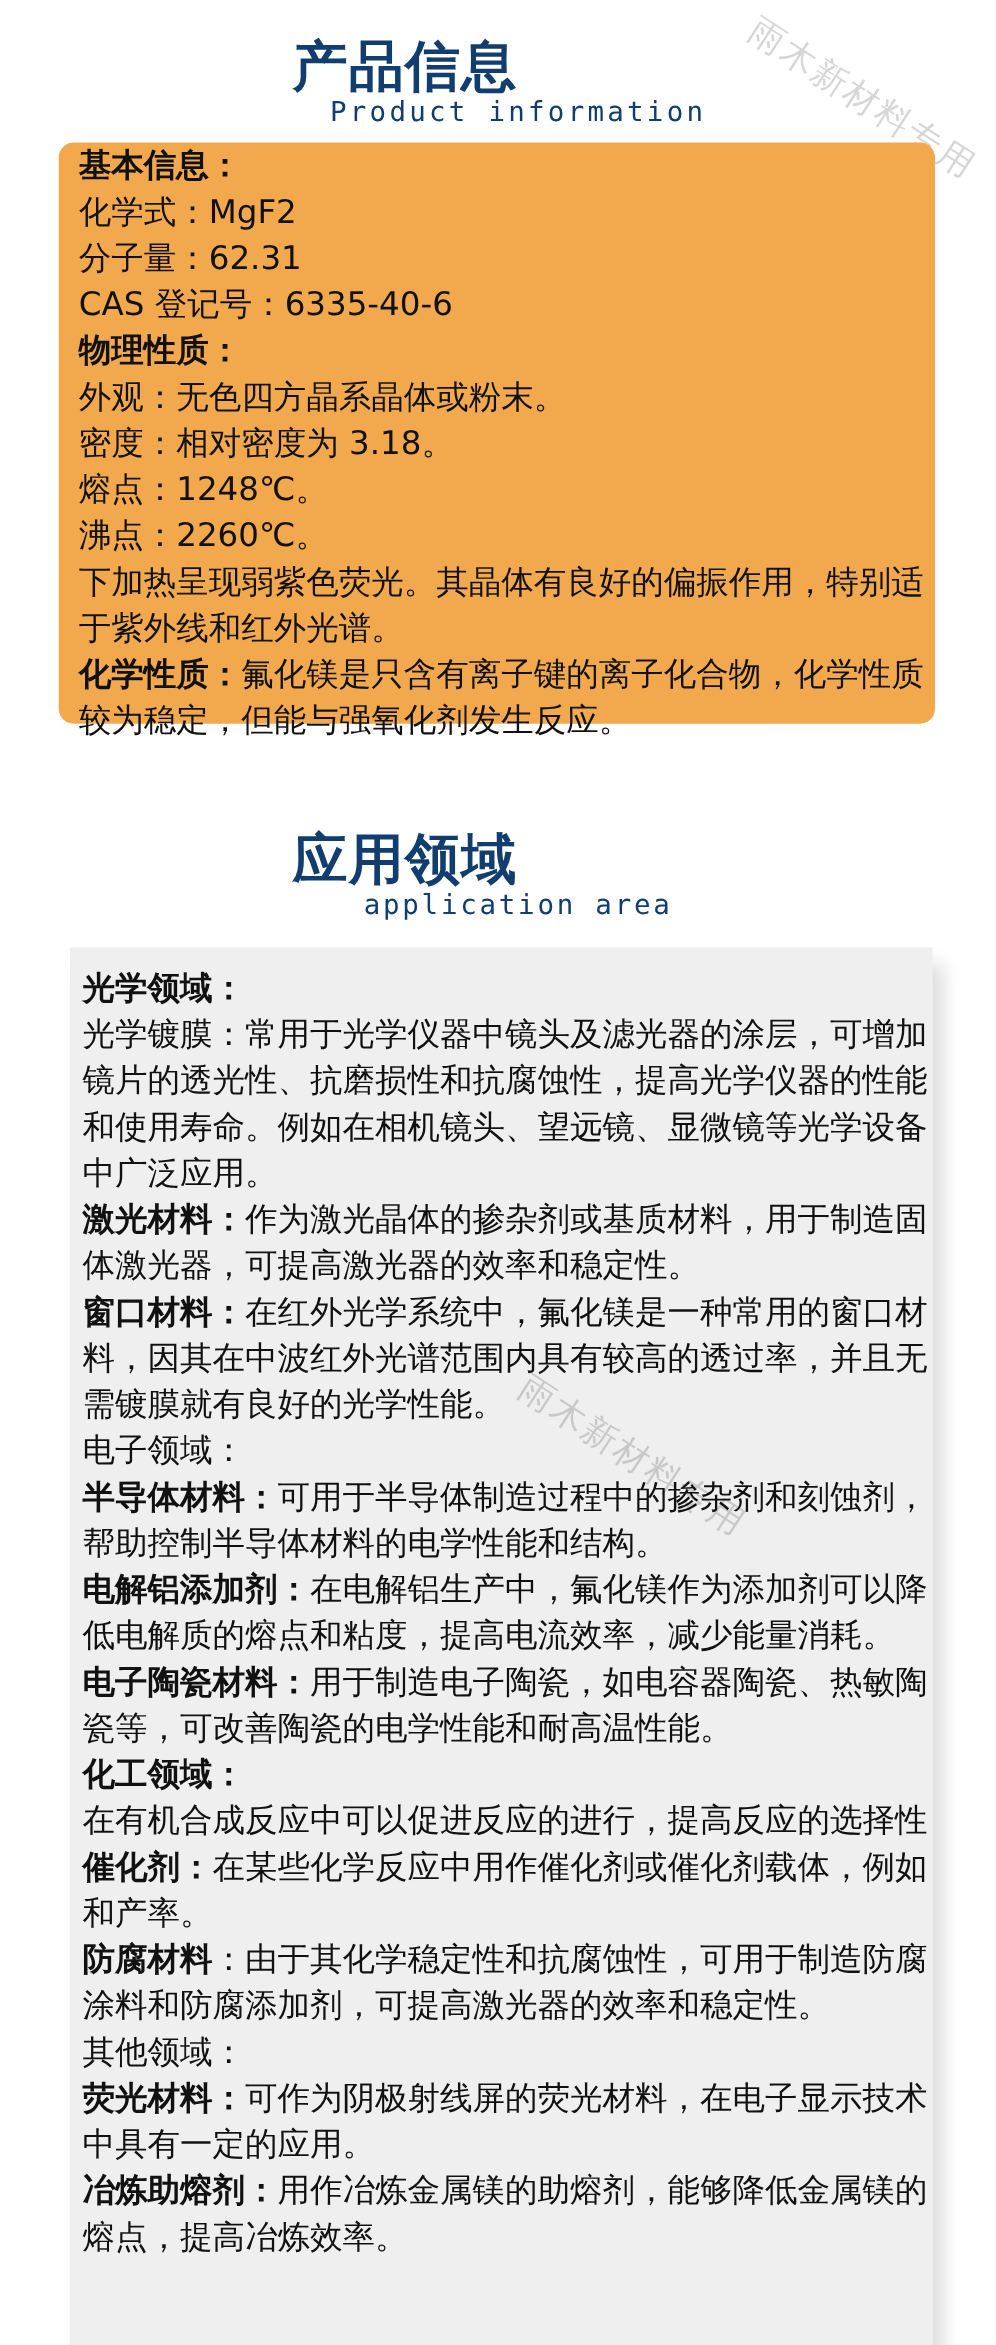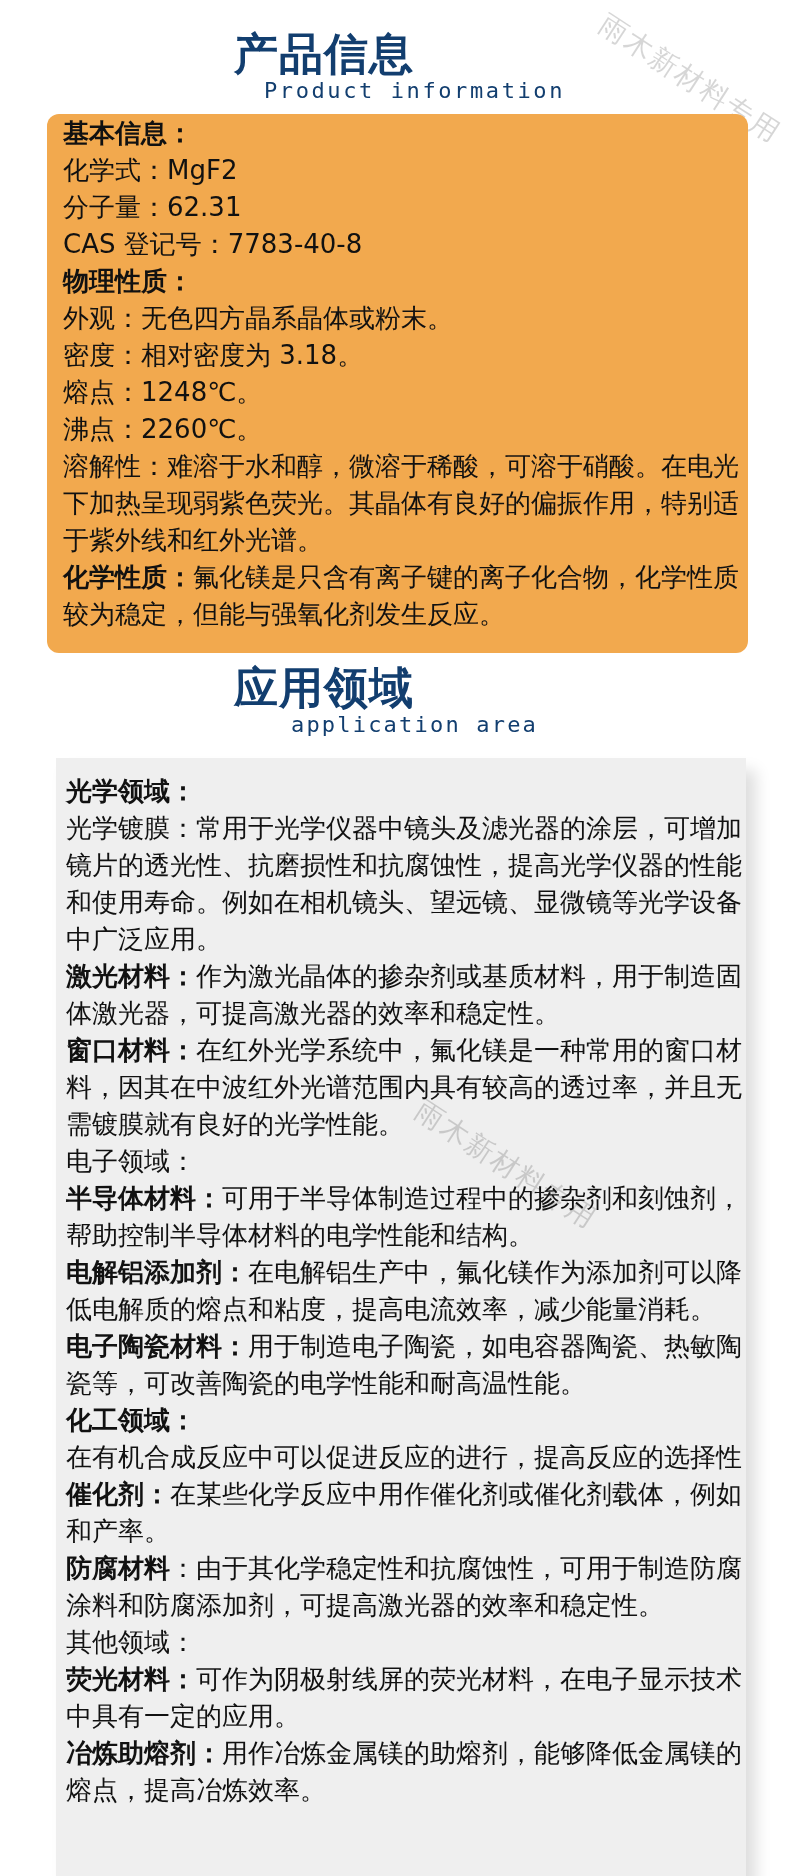"基本信息：" .panel-orange { height: 539px -> 465px }
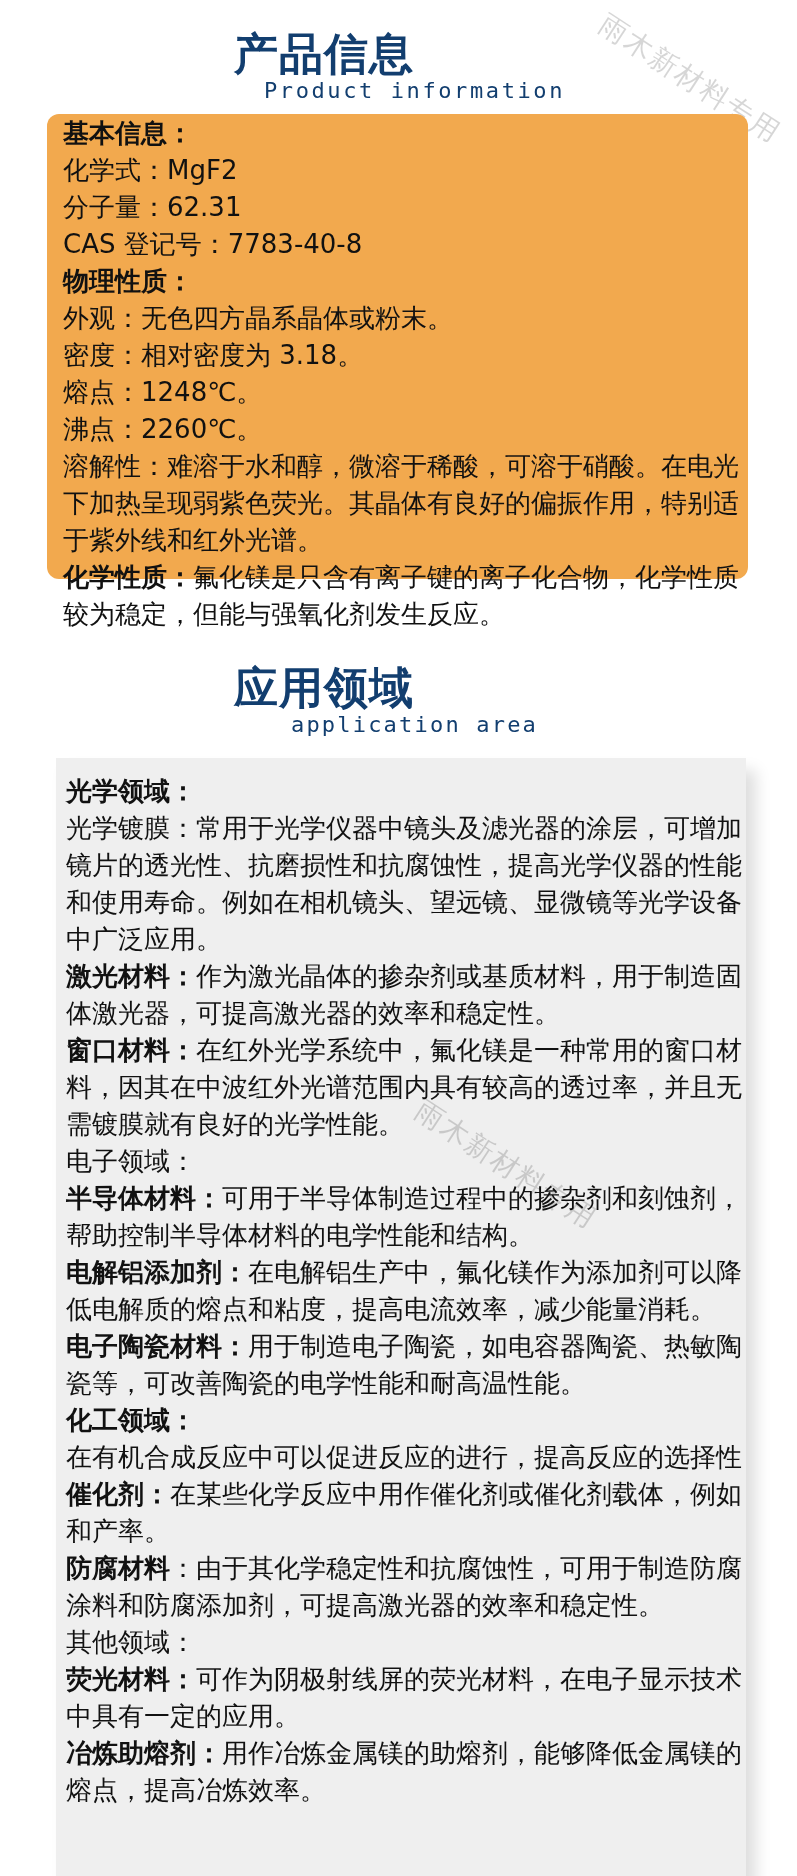"7783-40-8" span { text: 7783-40-8 -> 6335-40-6 }
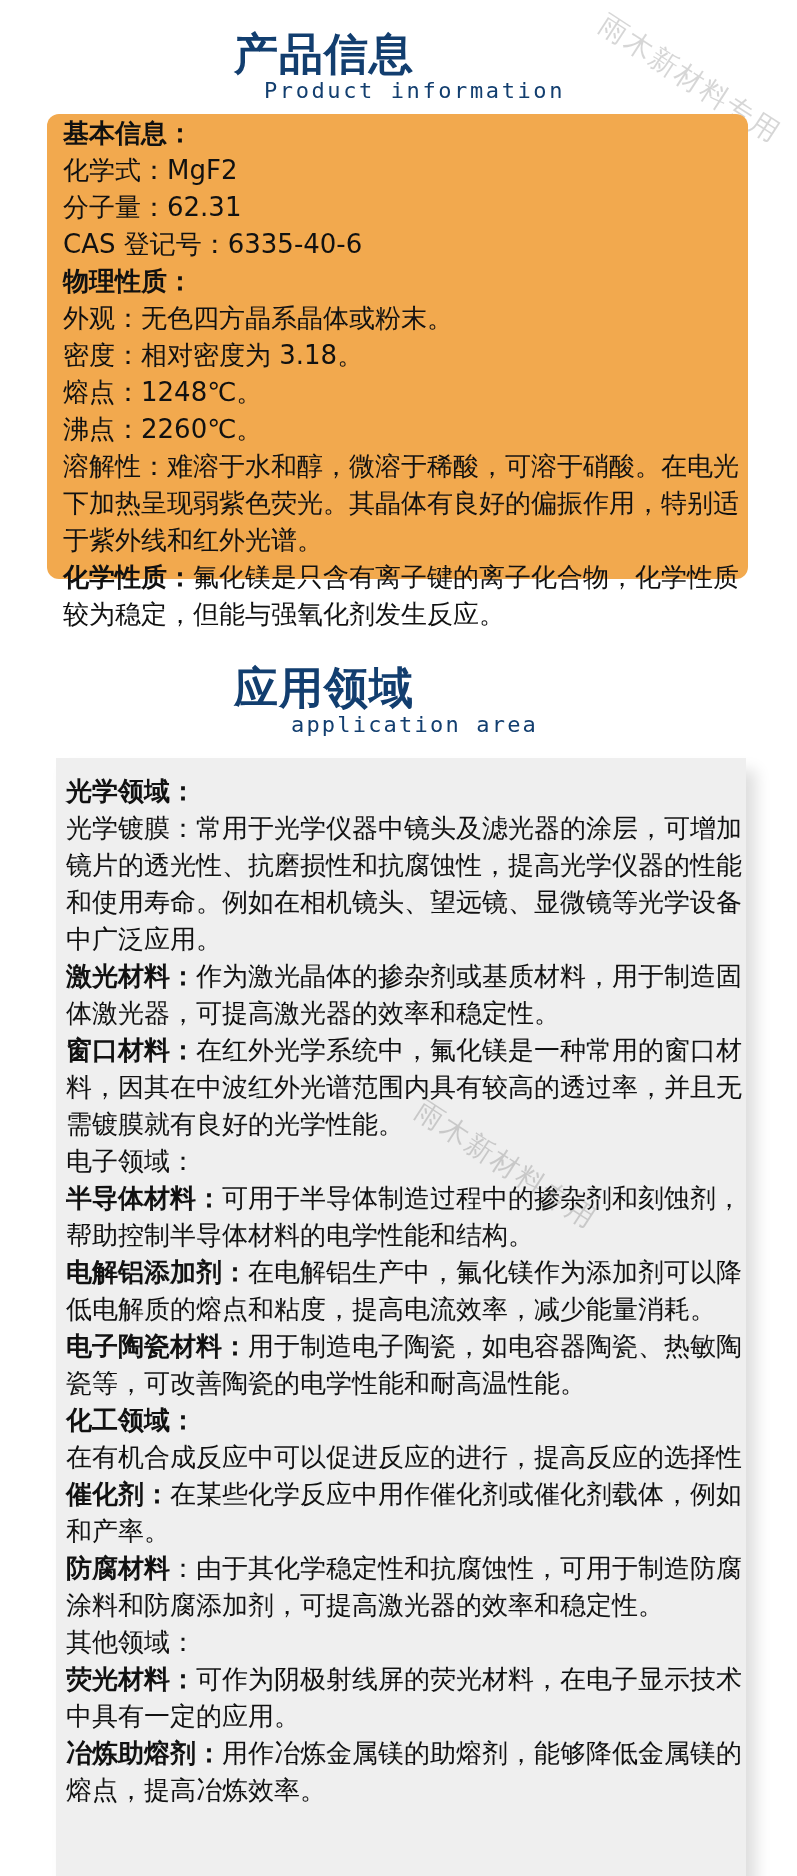"溶解性：难溶于水和醇，微溶于稀酸，可溶于硝酸。在电光" div.line { html: <div> <span>溶解性：</span><span>难溶于水和醇，微溶于稀酸，可溶于硝酸。在电光</span> </div> -> none }
